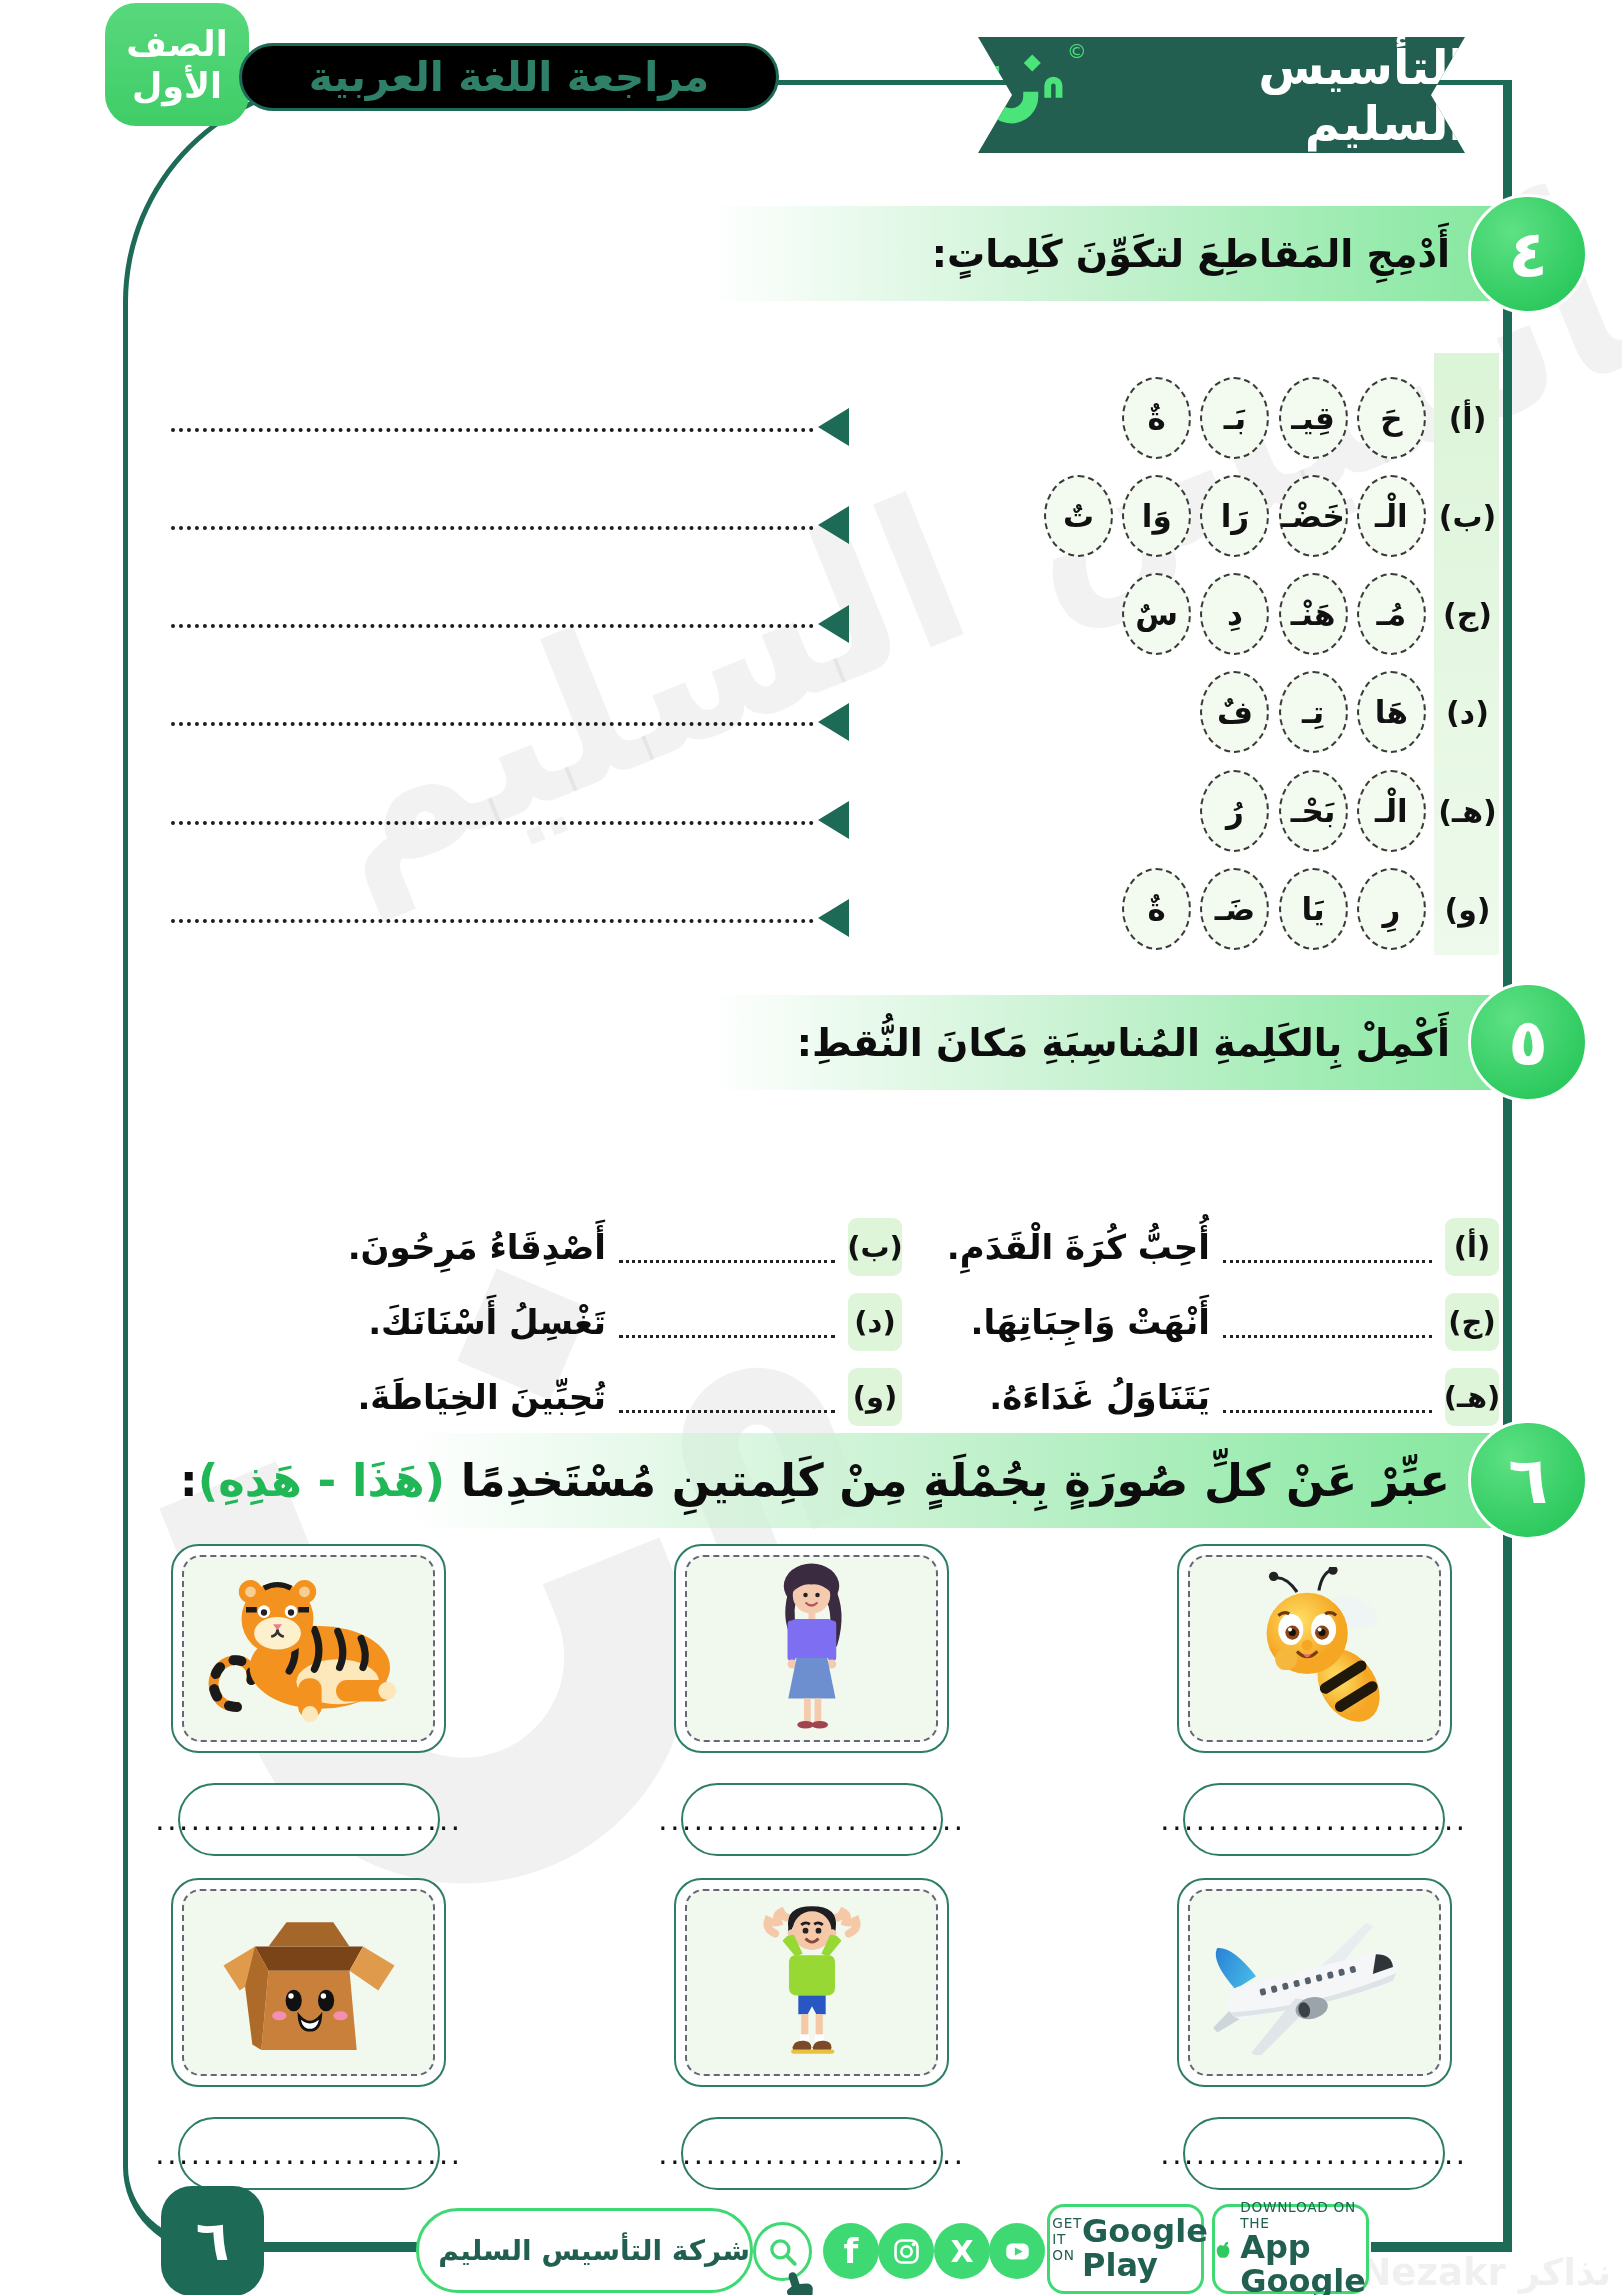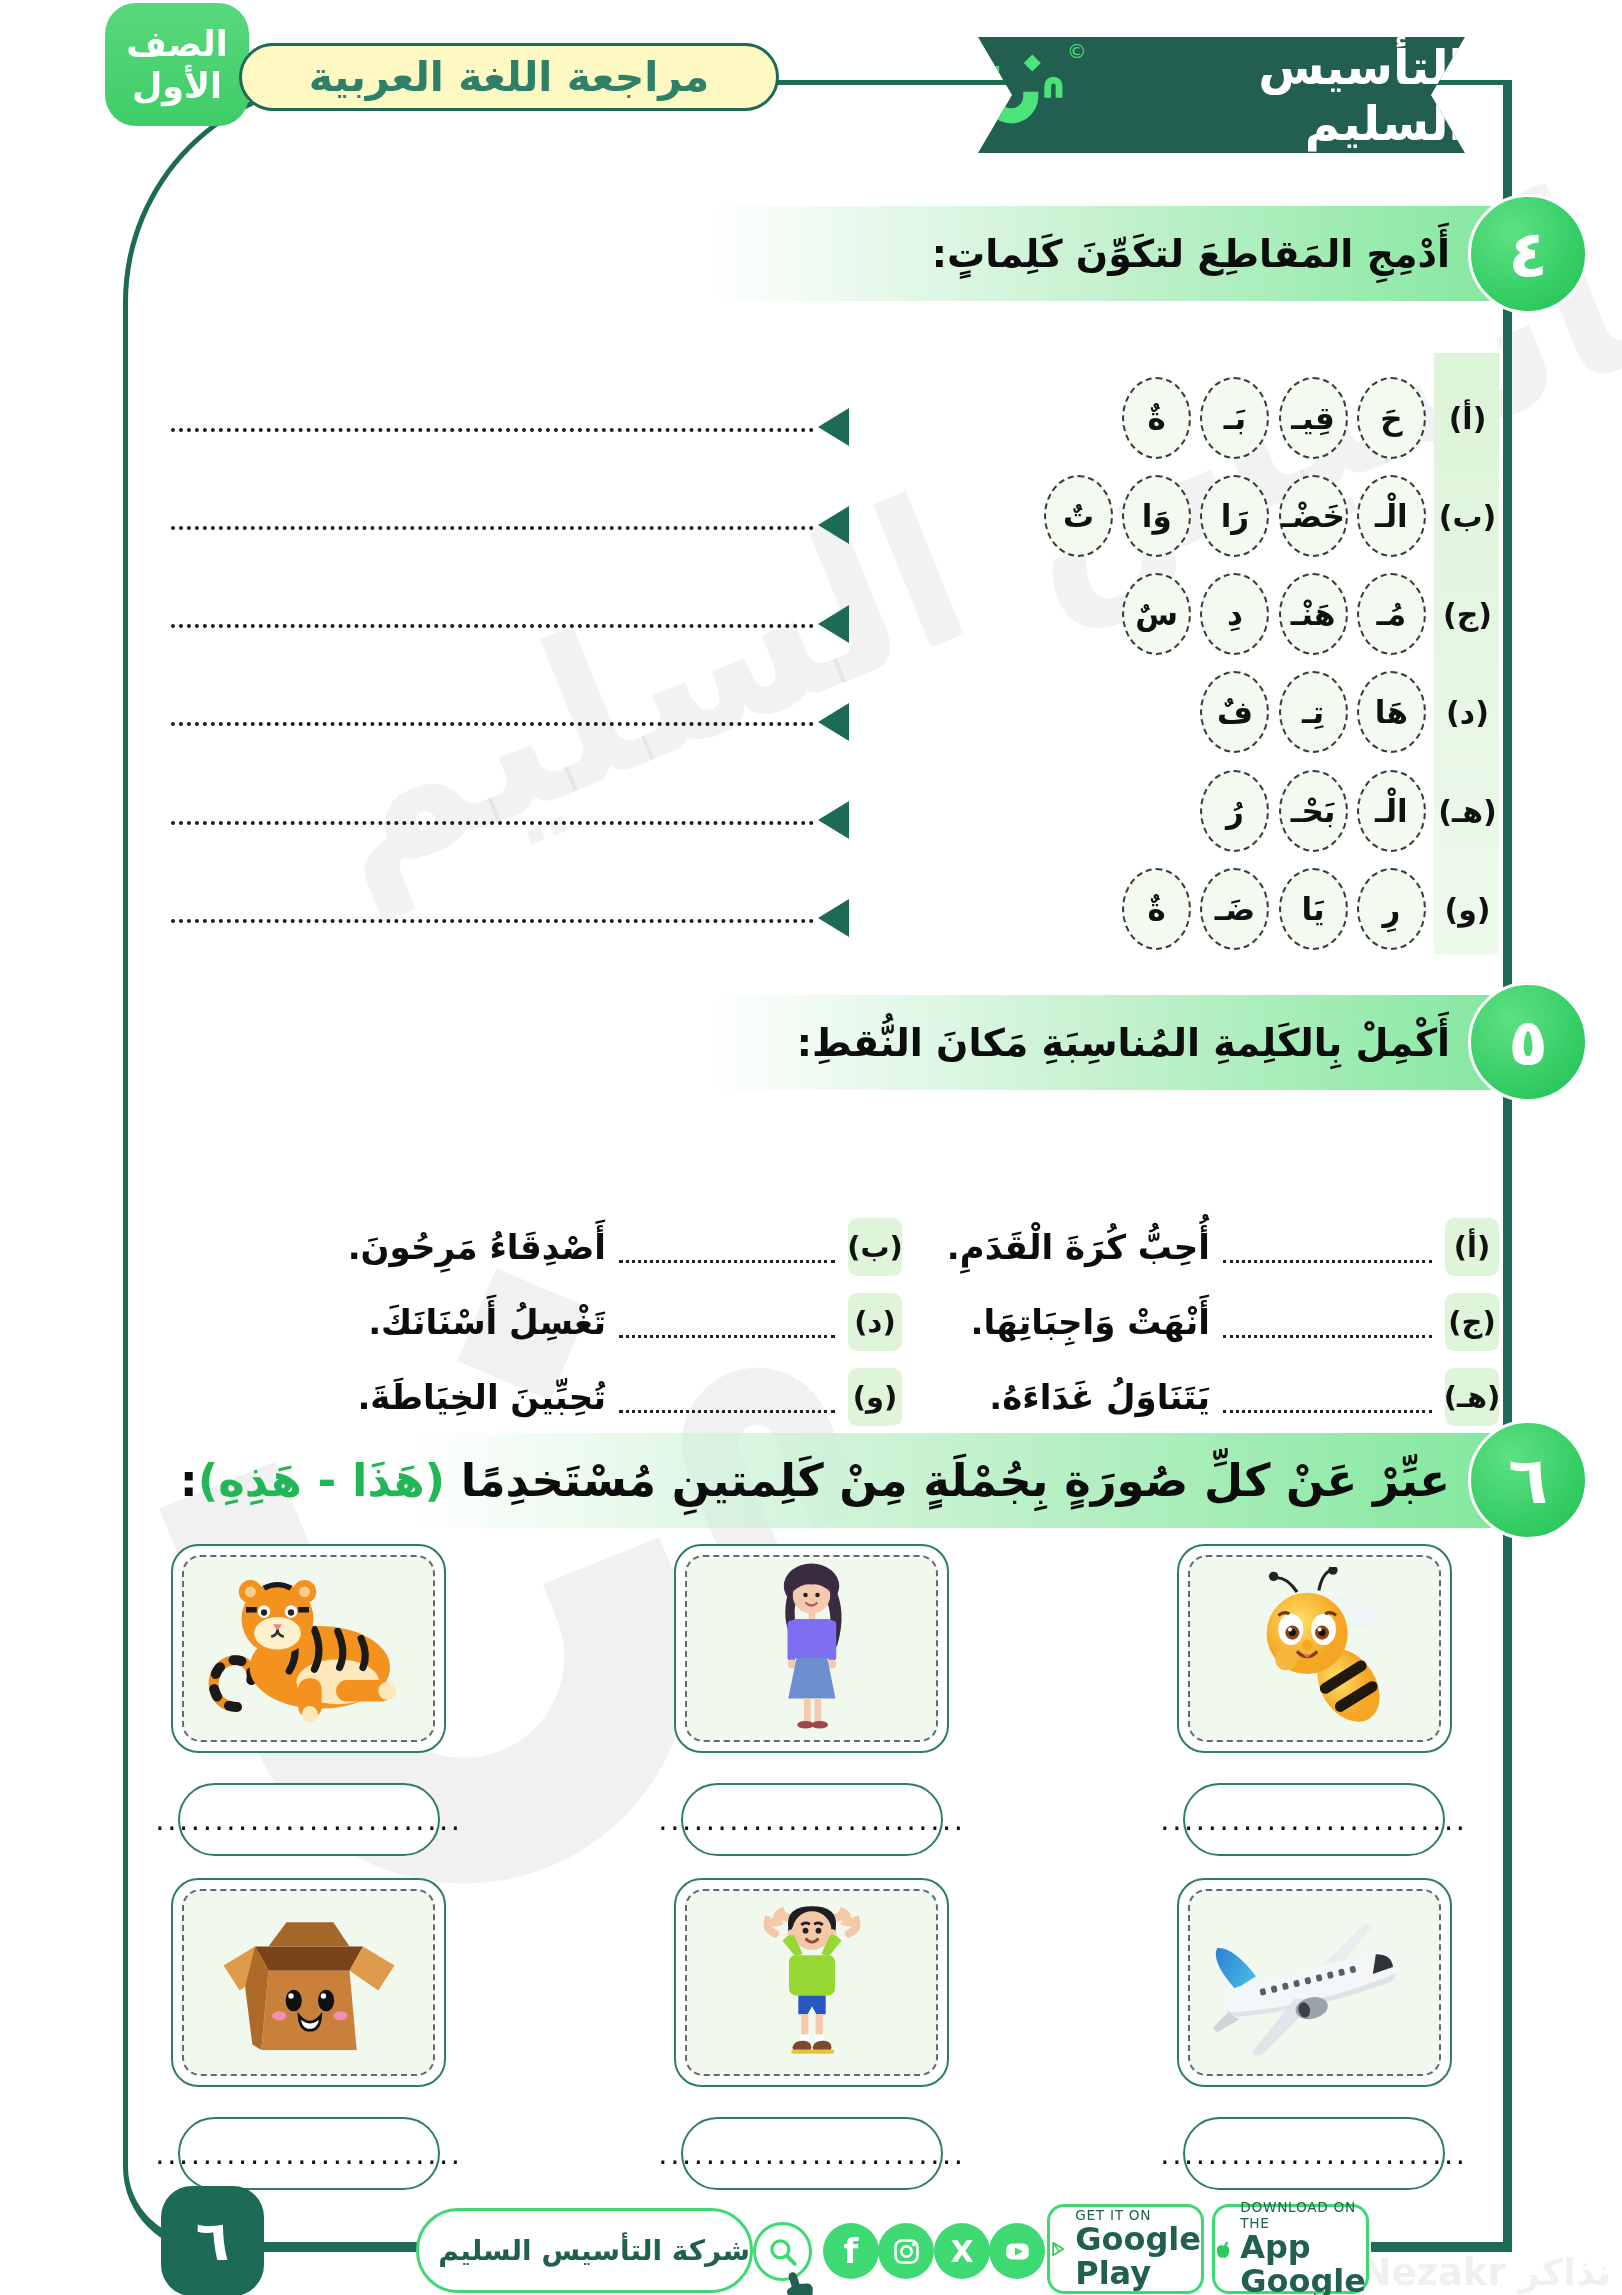"مراجعة اللغة العربية" .title-pill { background: #fef9c3 -> #000000 }
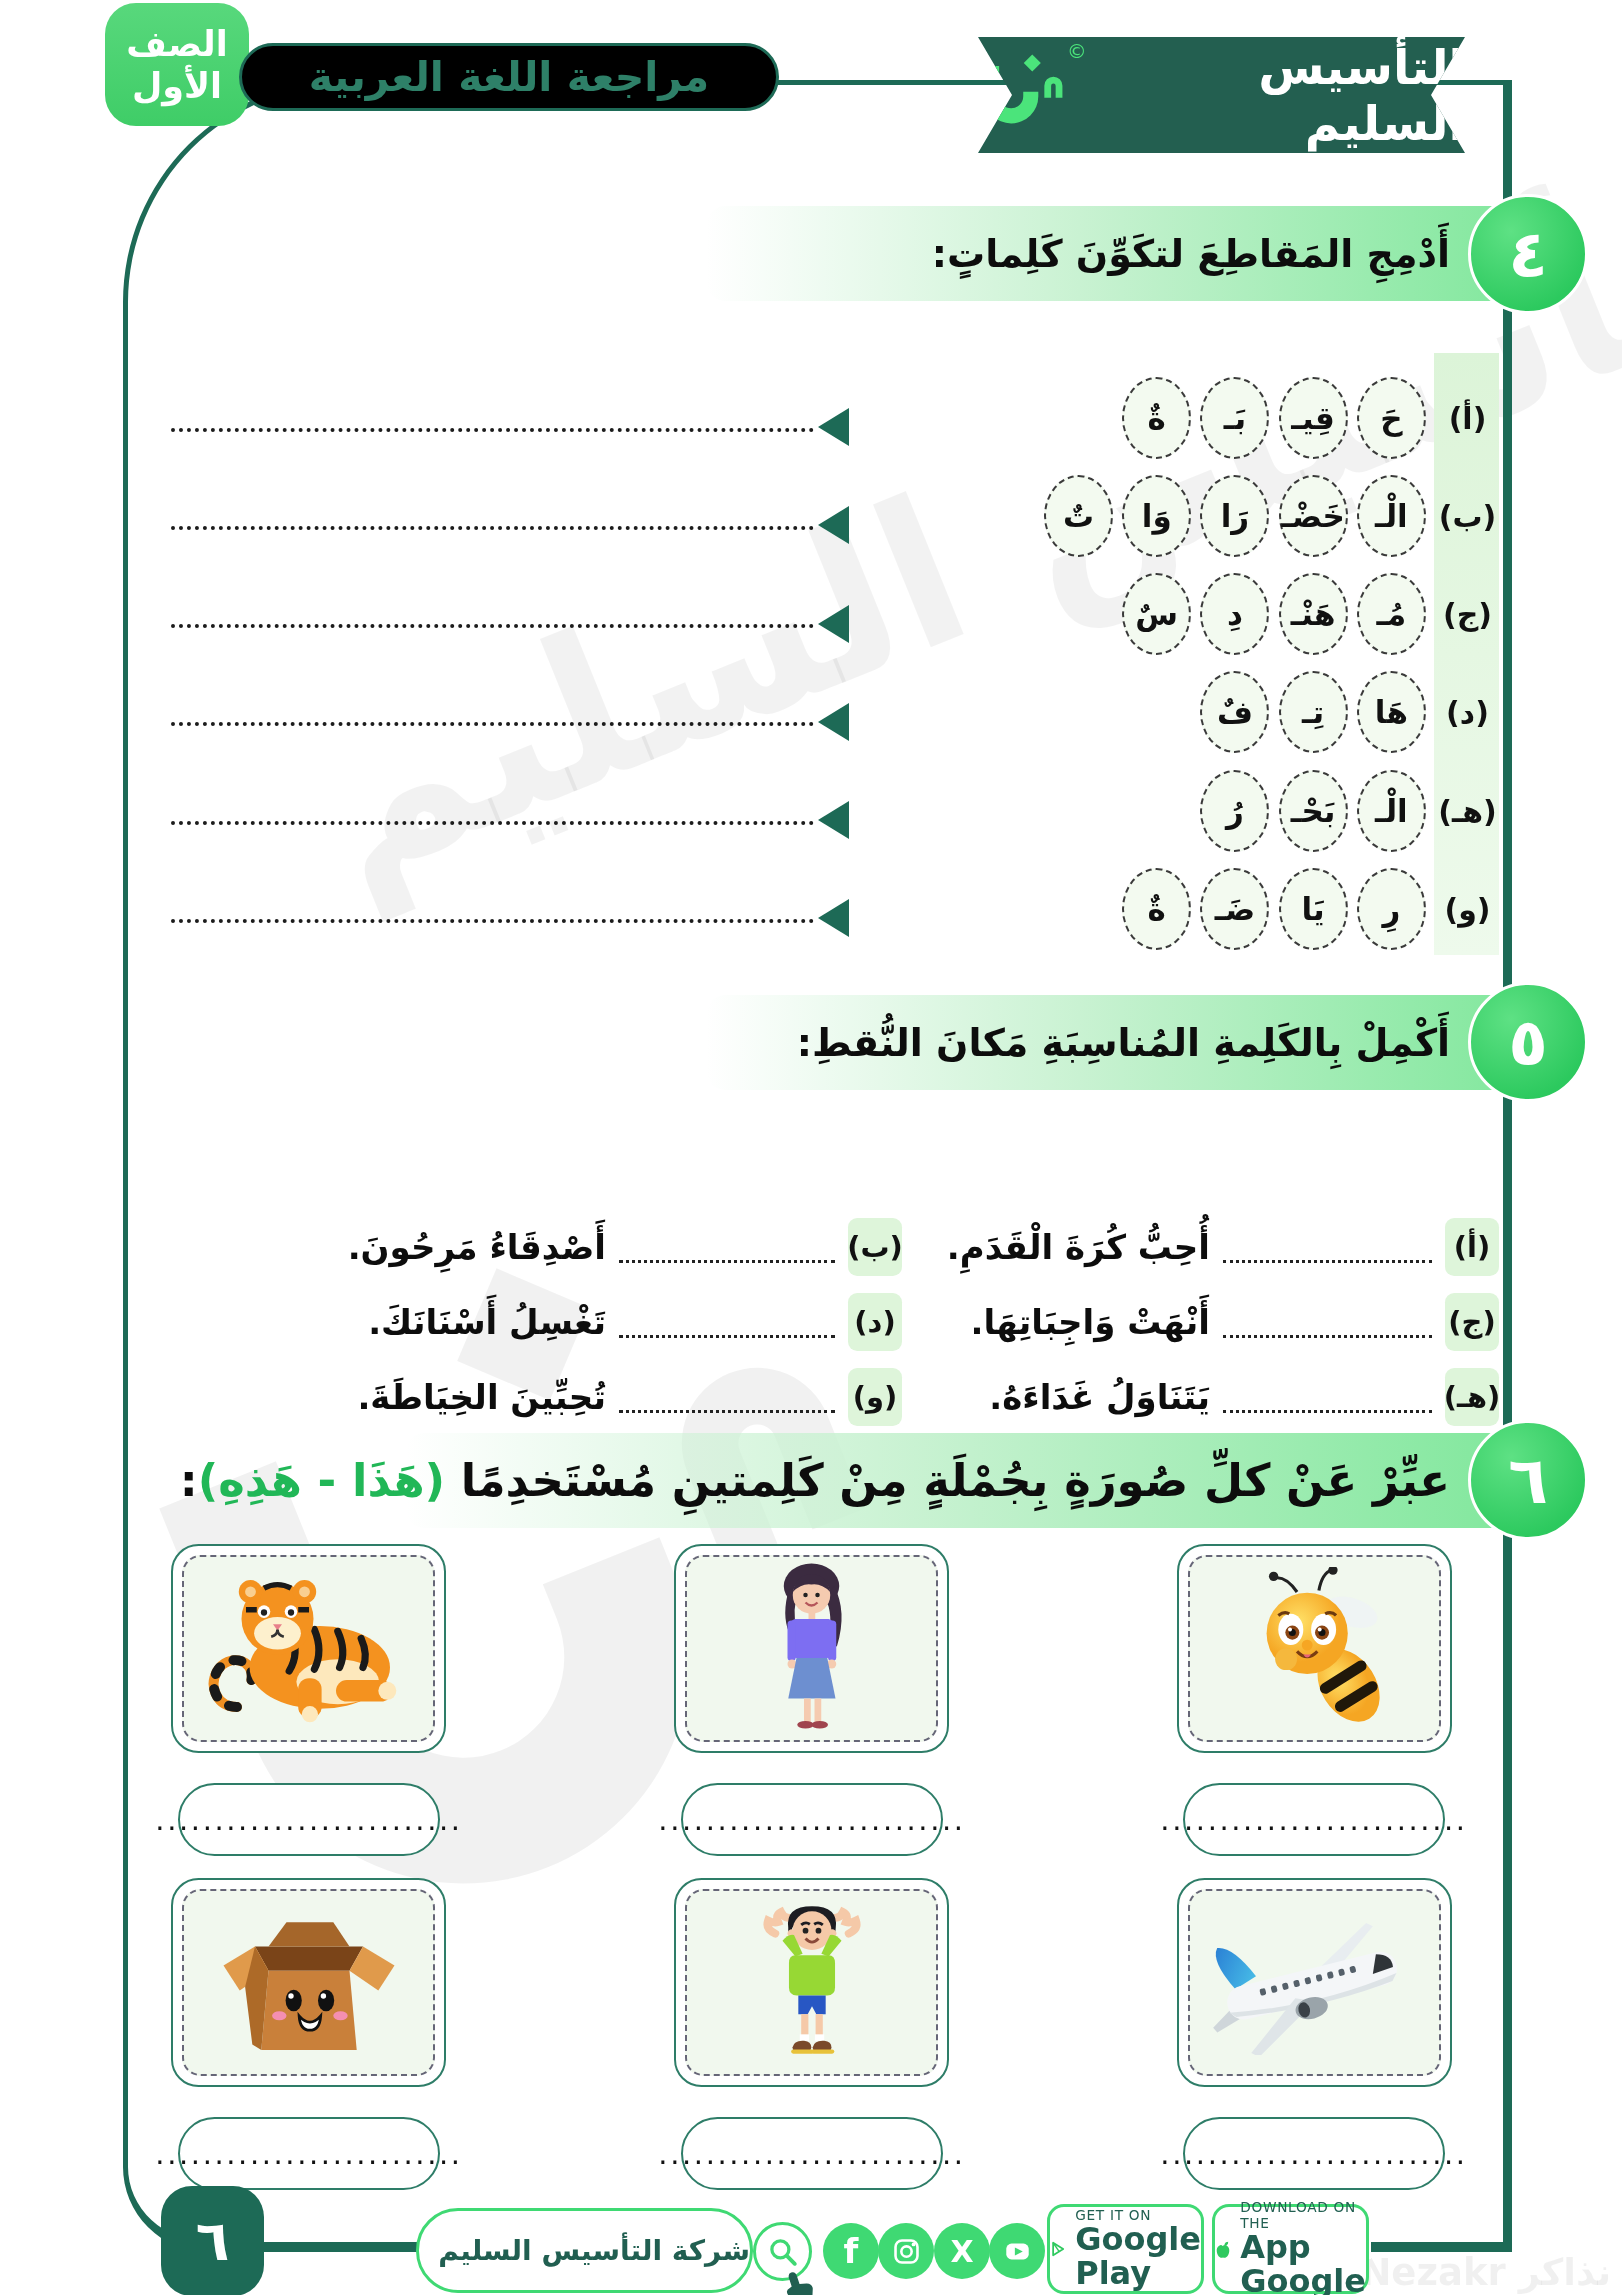"GET IT ON" span { flex-direction: column -> row }
